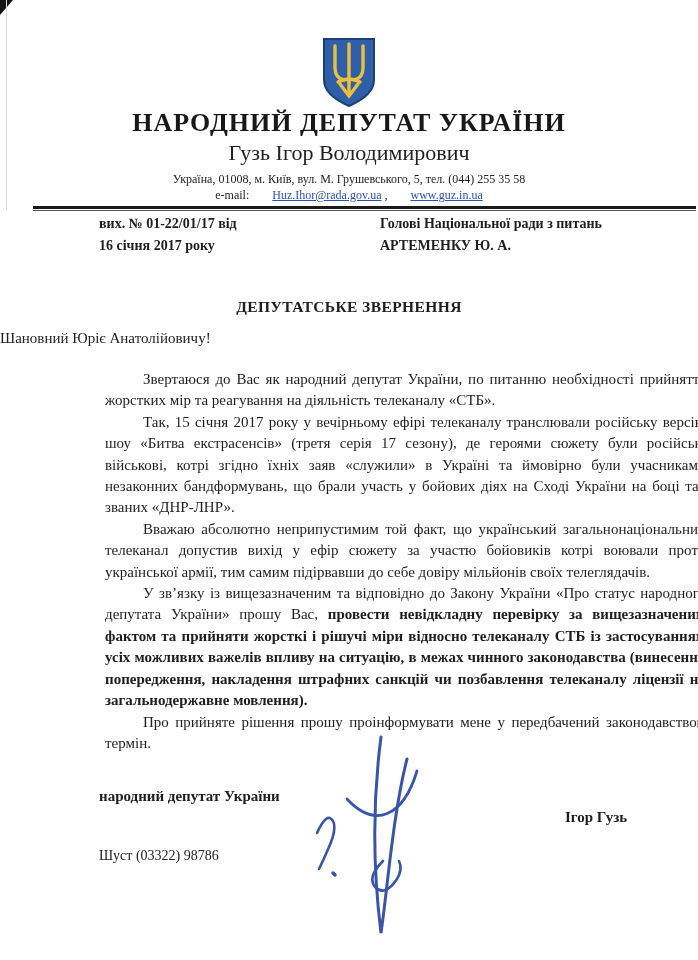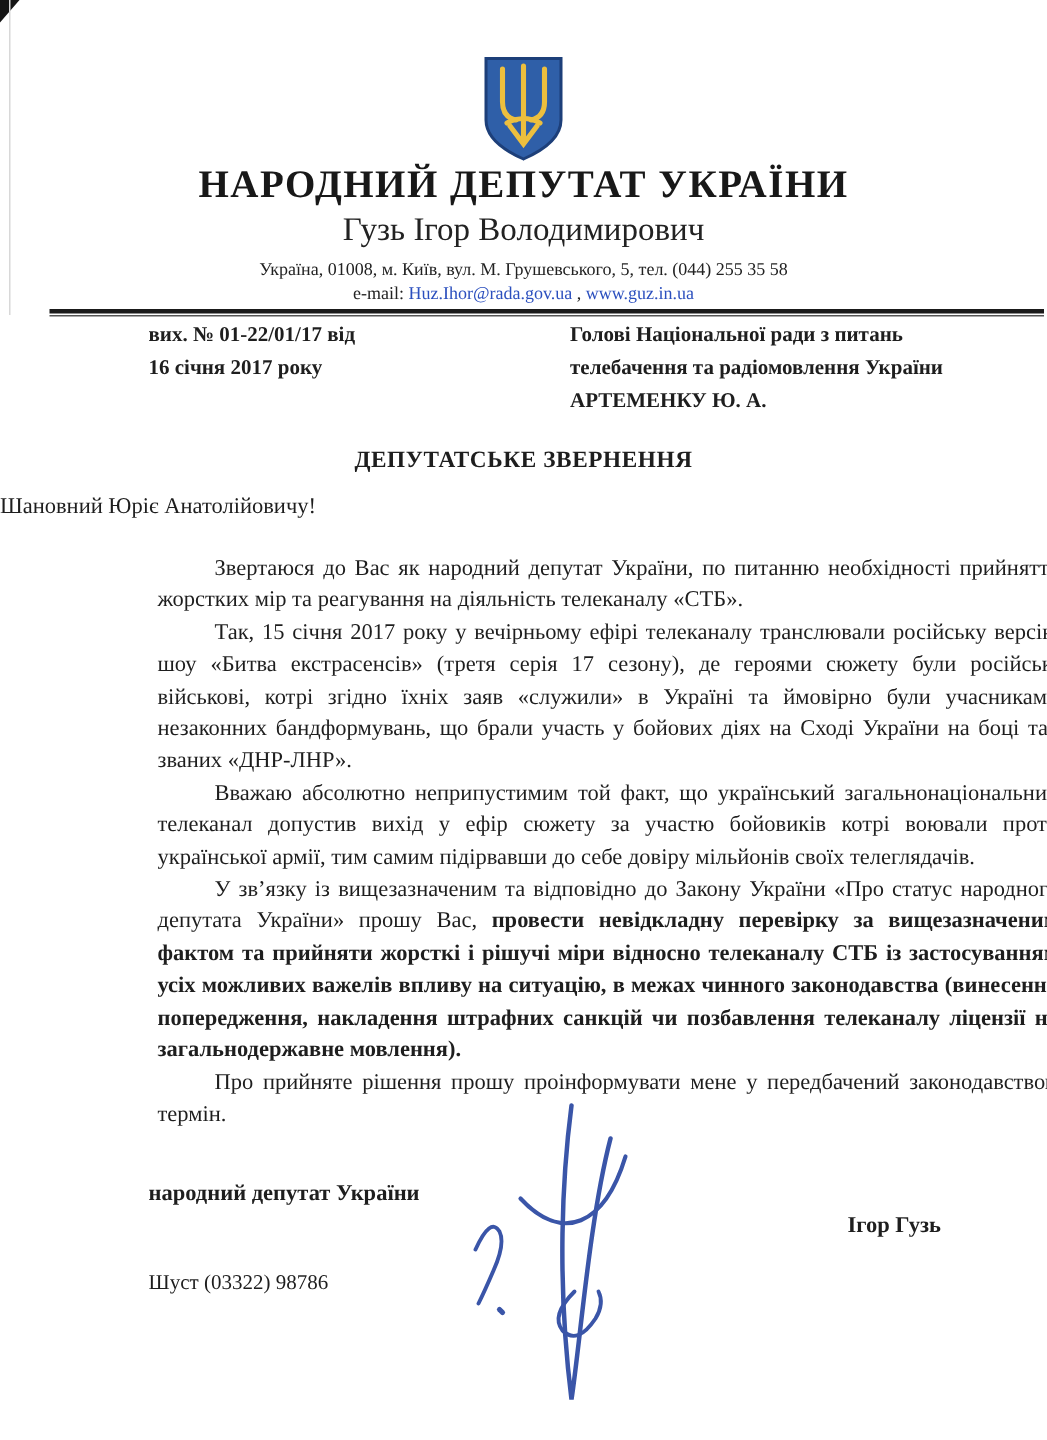"Huz.Ihor@rada.gov.ua" .hdr-email a { margin-left: none -> 20px; text-decoration: none -> underline }
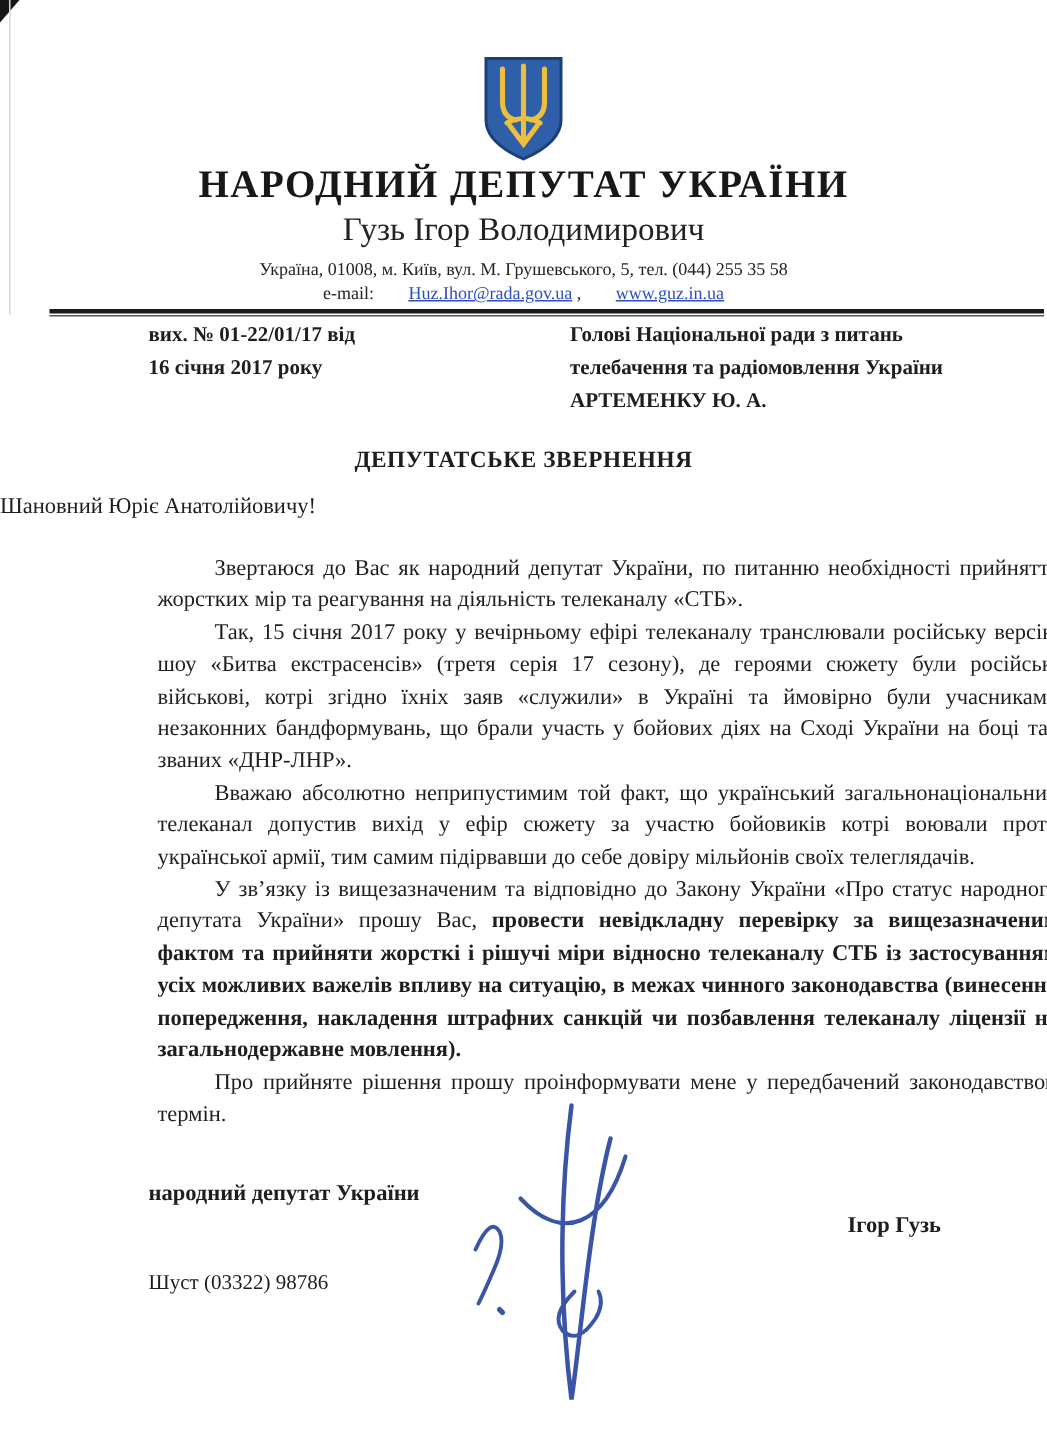"телебачення та радіомовлення України" div { html: <div>телебачення та радіомовлення України</div> -> none }
